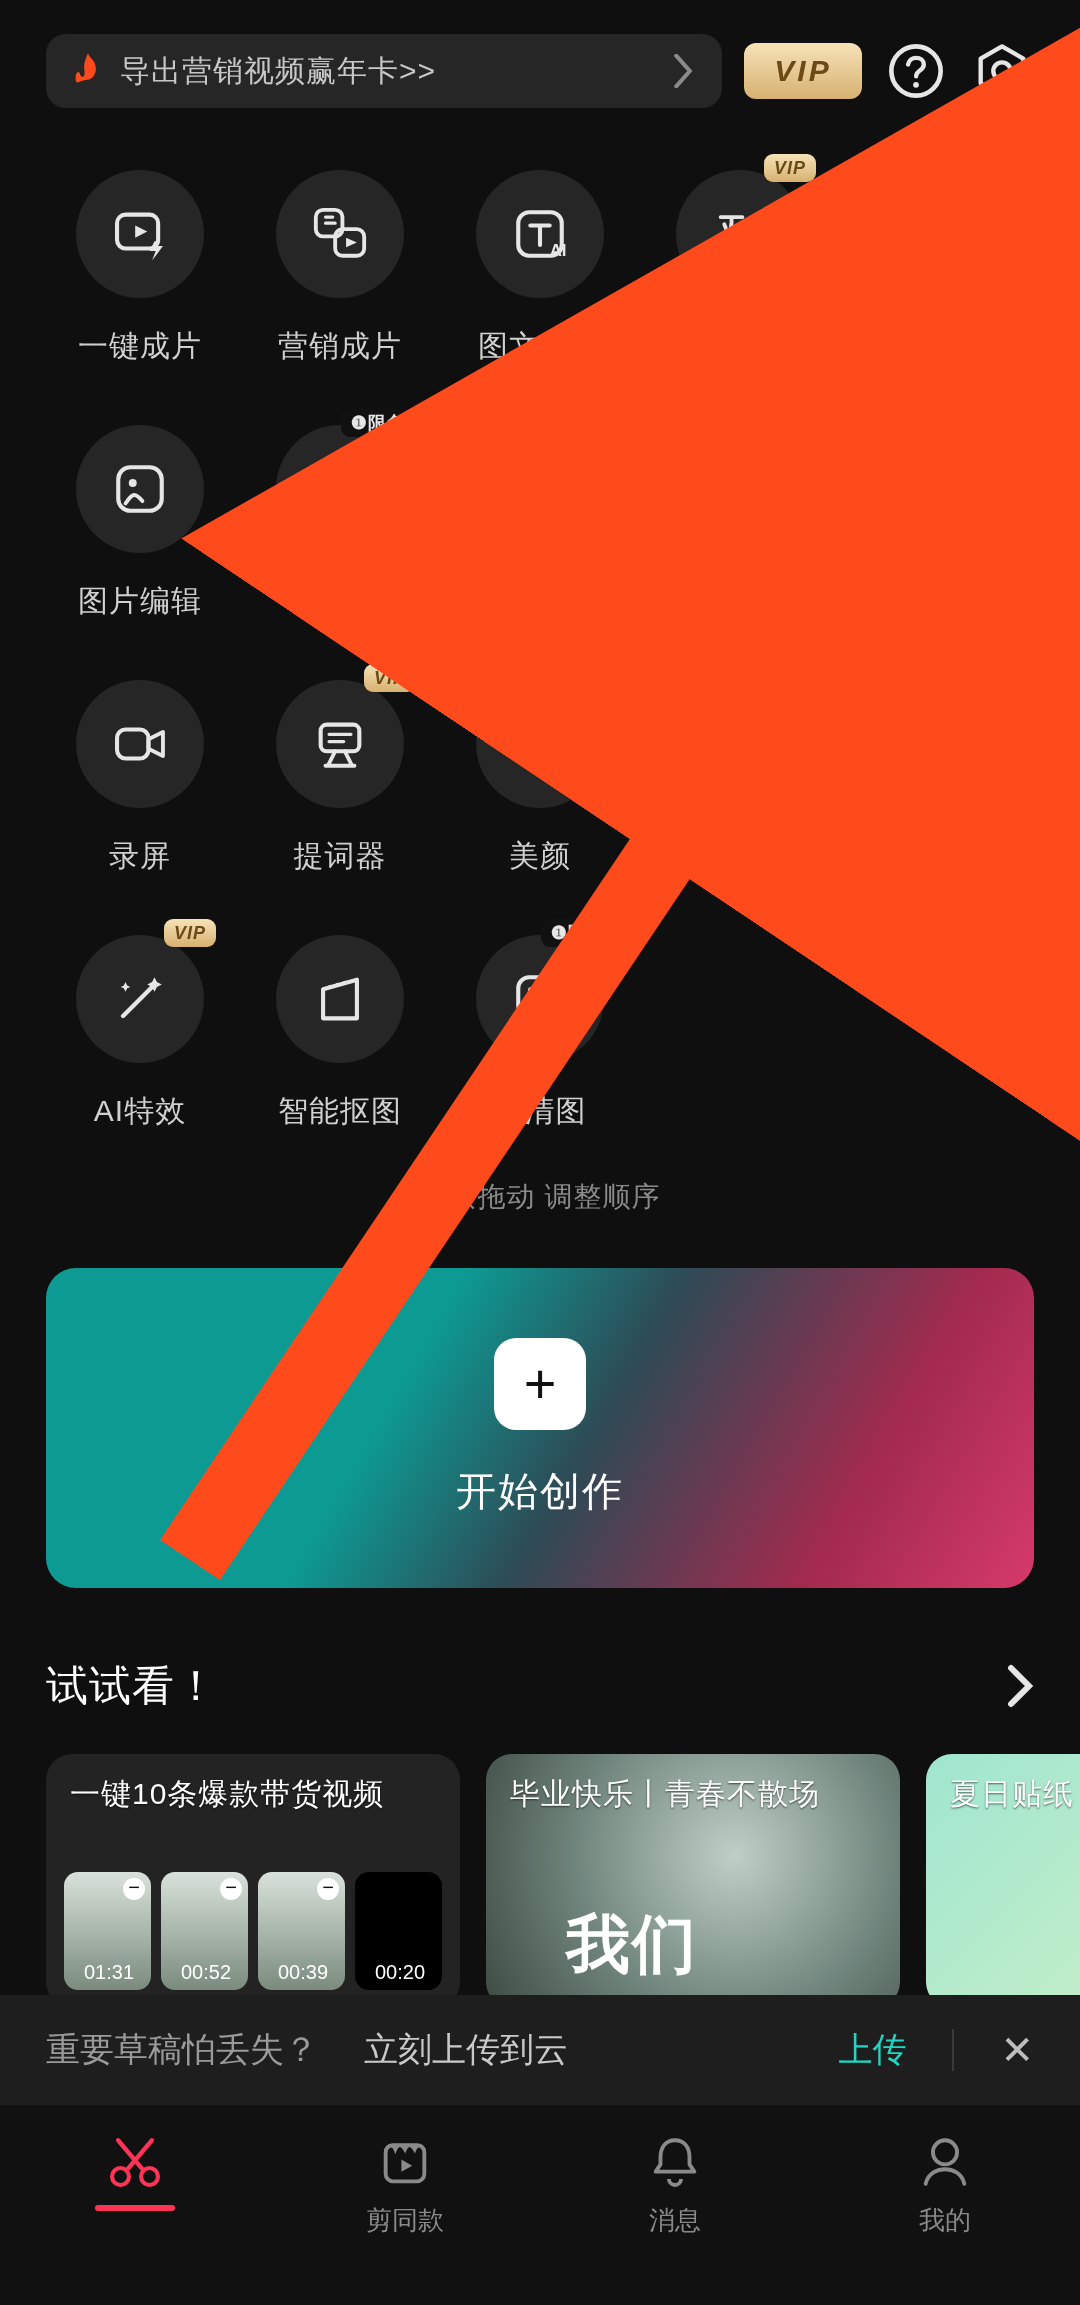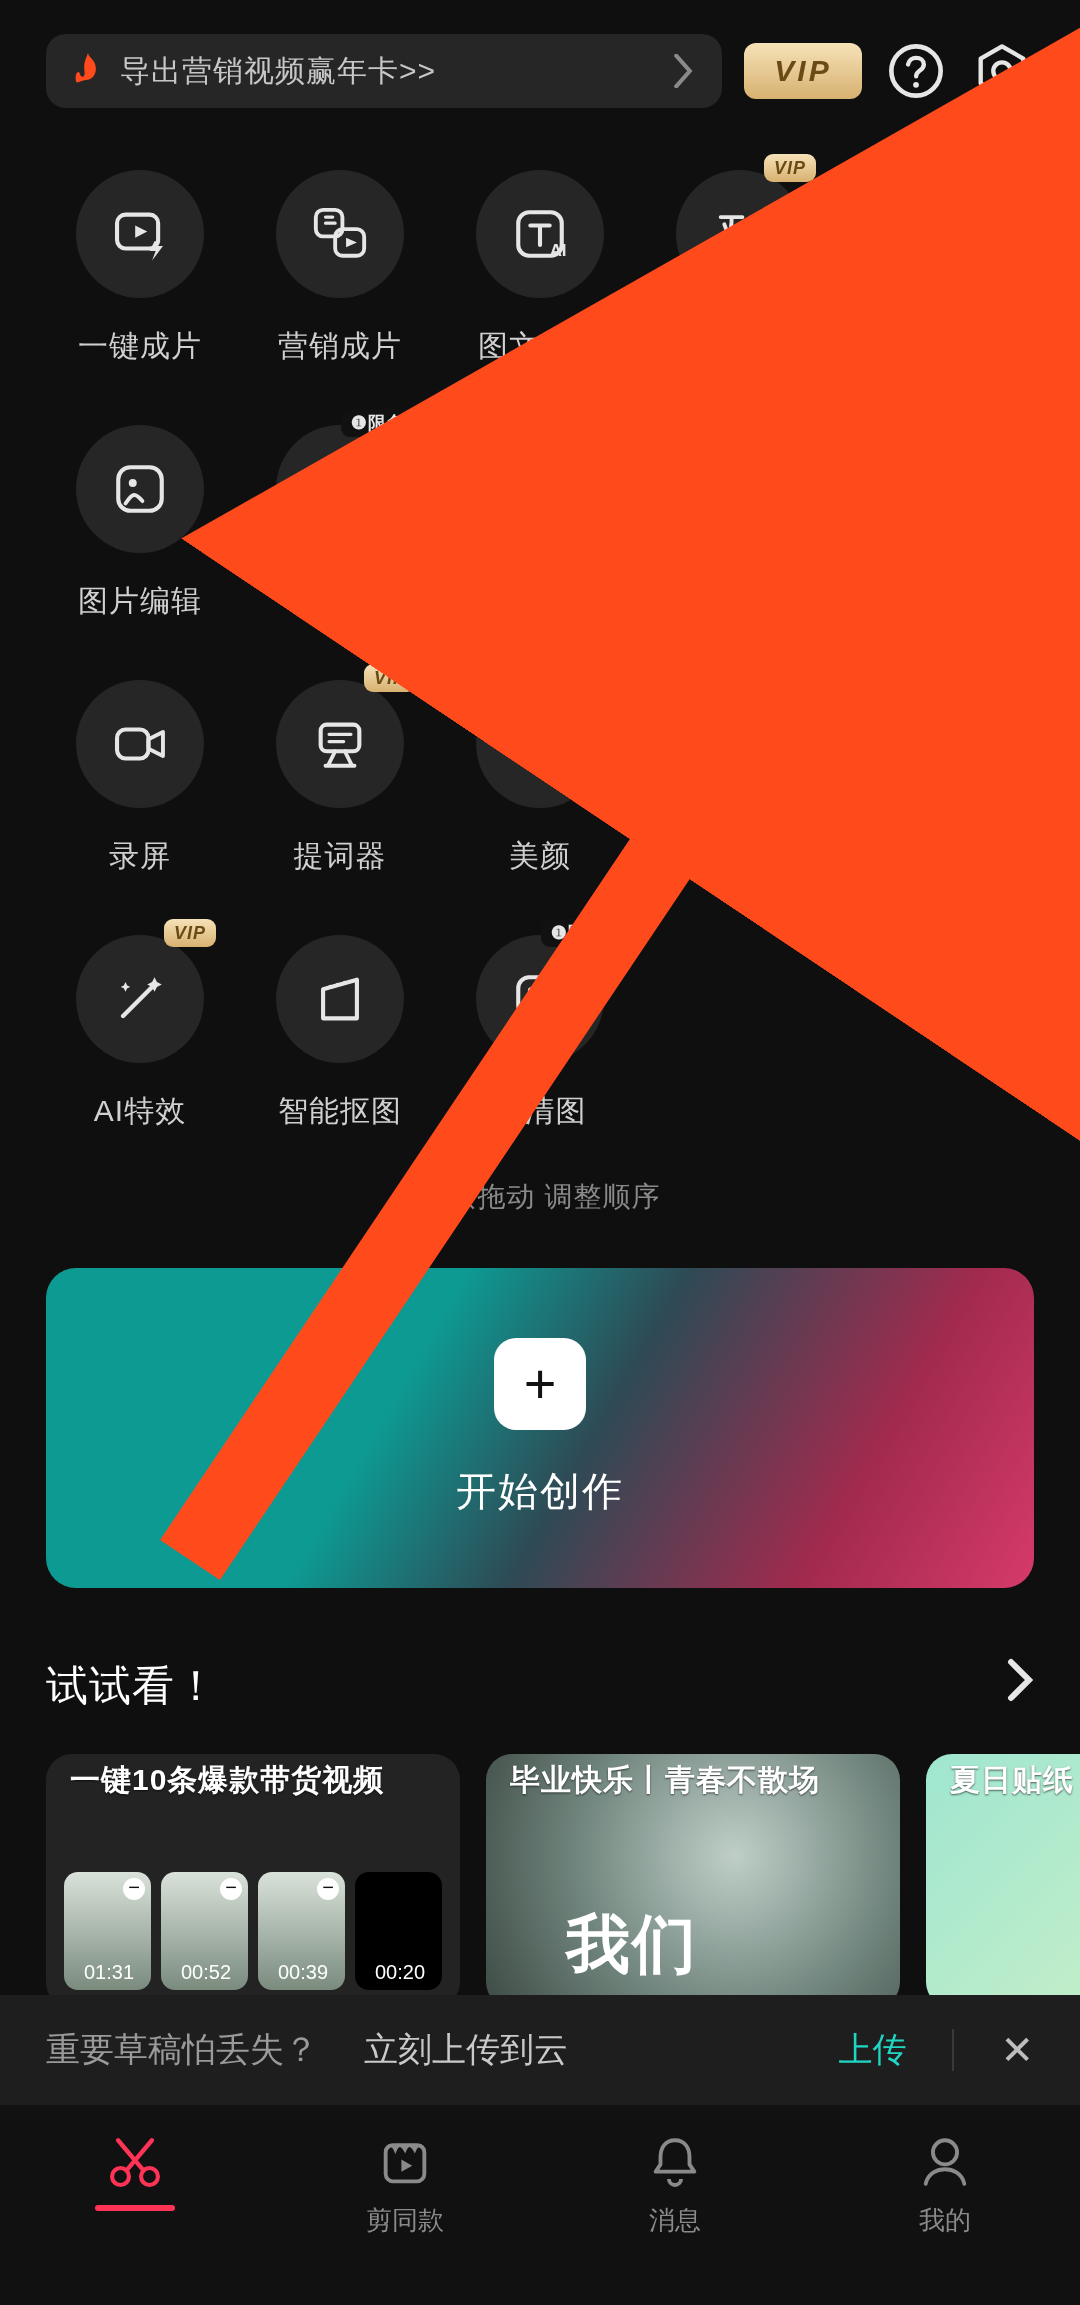"试试看！" .try-head { align-items: flex-start -> center }
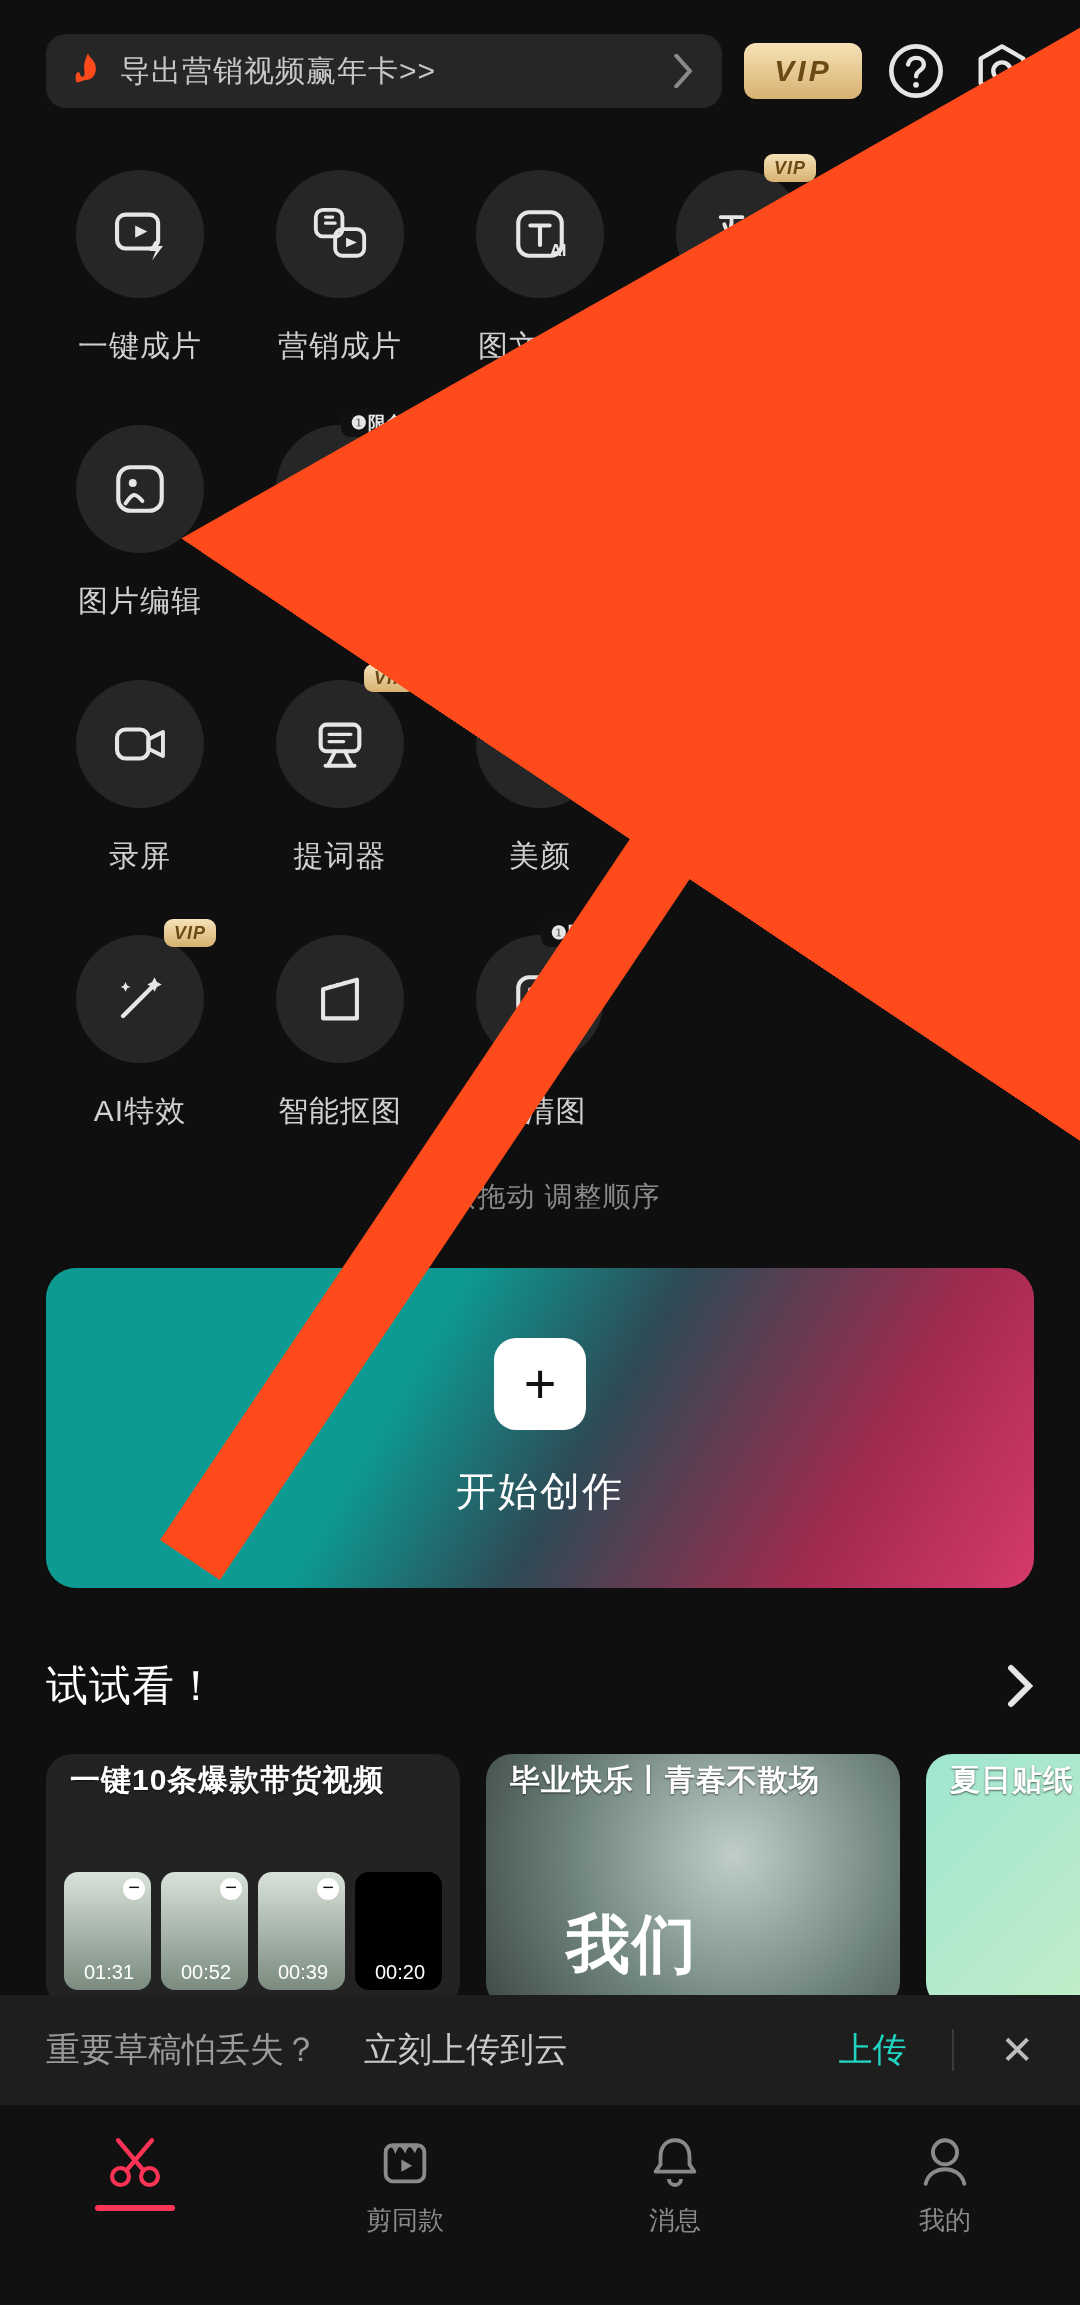"一键10条爆款带货视频" .try-card .cap { font-weight: 700 -> 400; top: 6px -> 20px }
